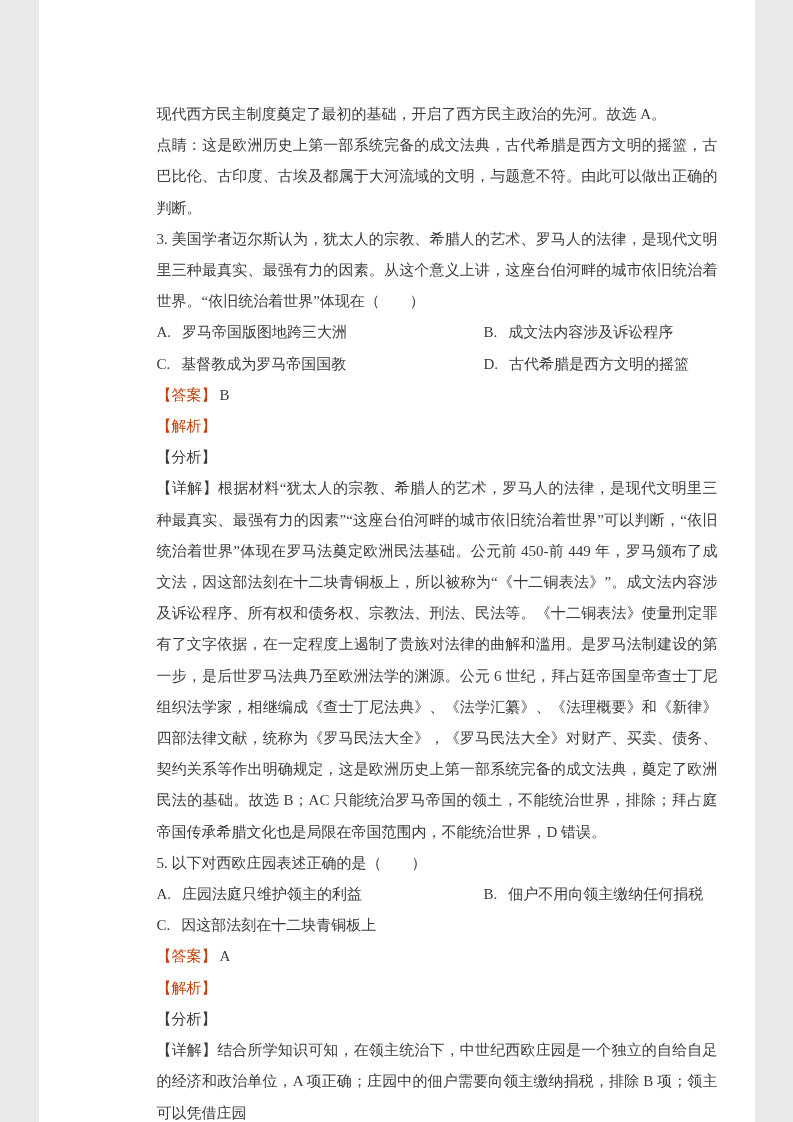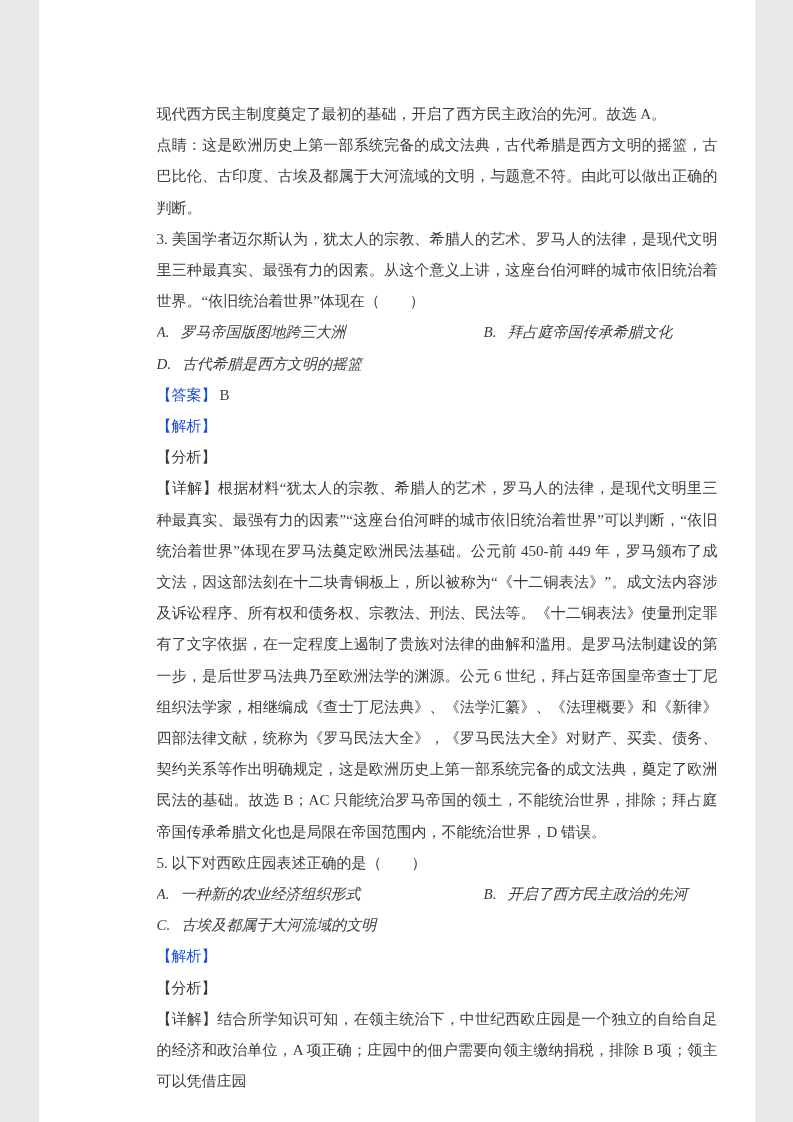"A. 罗马帝国版图地跨三大洲" .option { font-style: italic -> none }
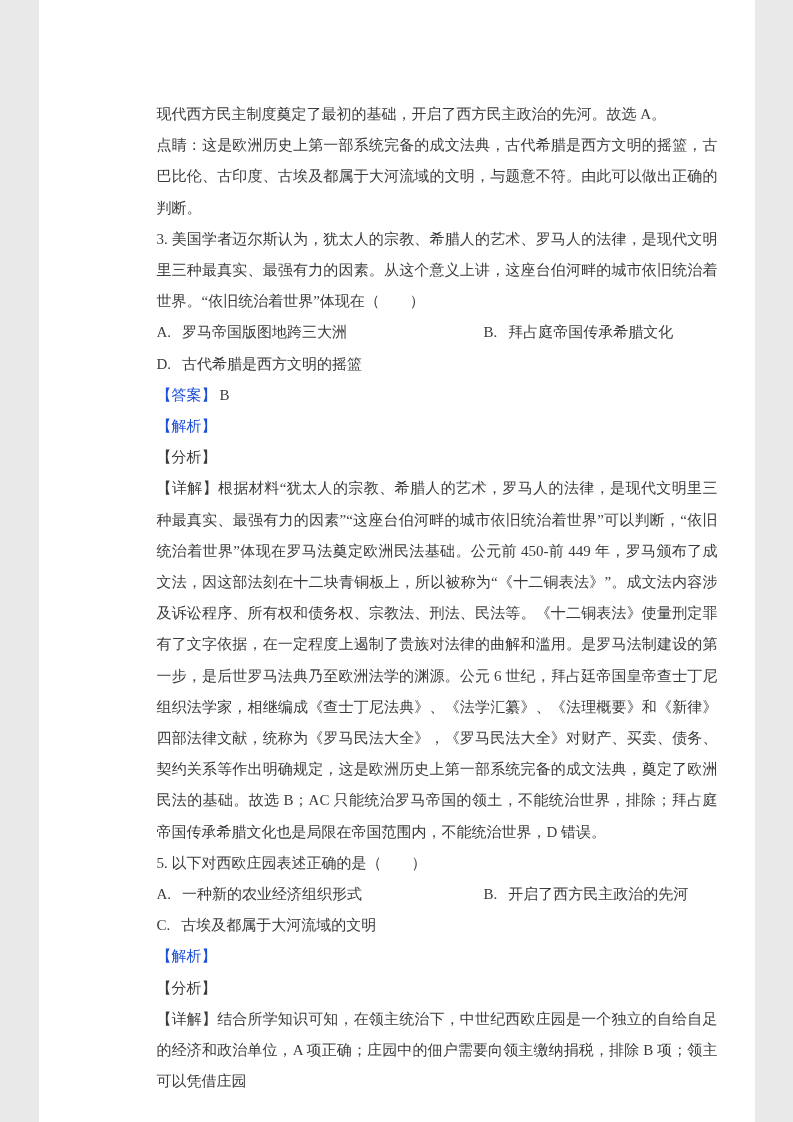"拜占庭帝国传承希腊文化" span { text: 拜占庭帝国传承希腊文化 -> 成文法内容涉及诉讼程序 }
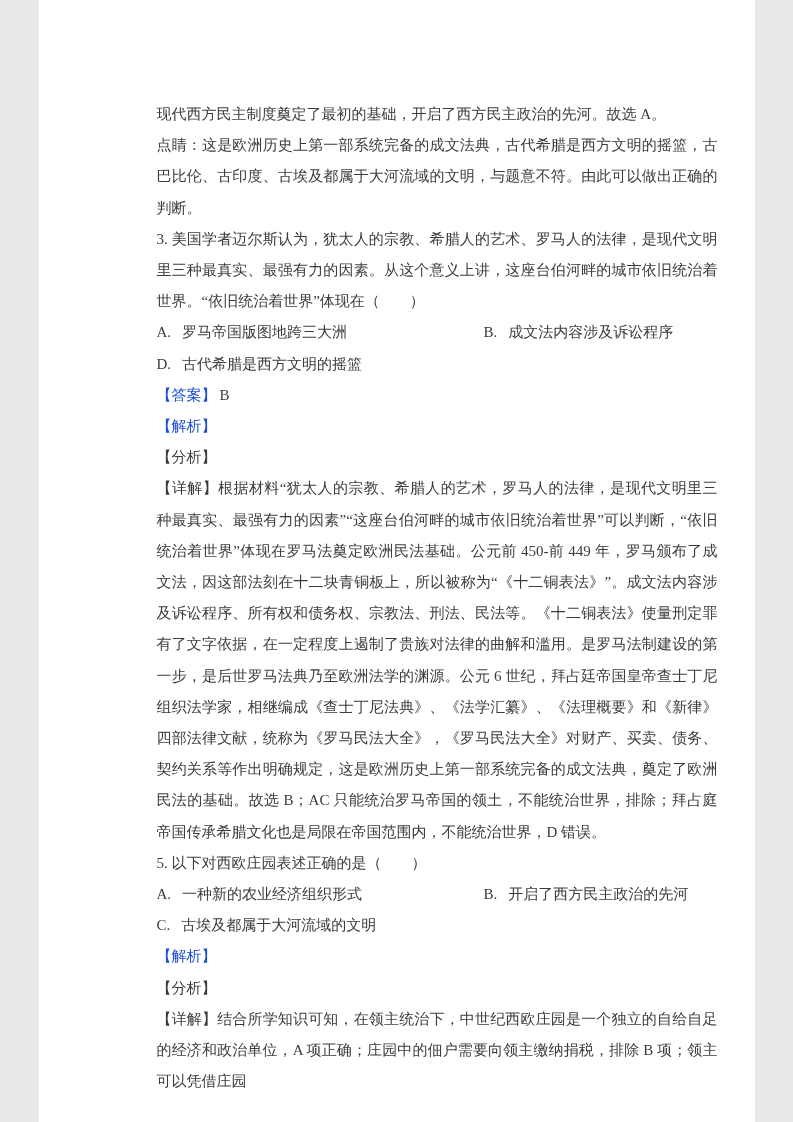"C. 基督教成为罗马帝国国教" div.option { html: none -> <div> <span>C.</span><span>基督教成为罗马帝国国教</span> </div> }
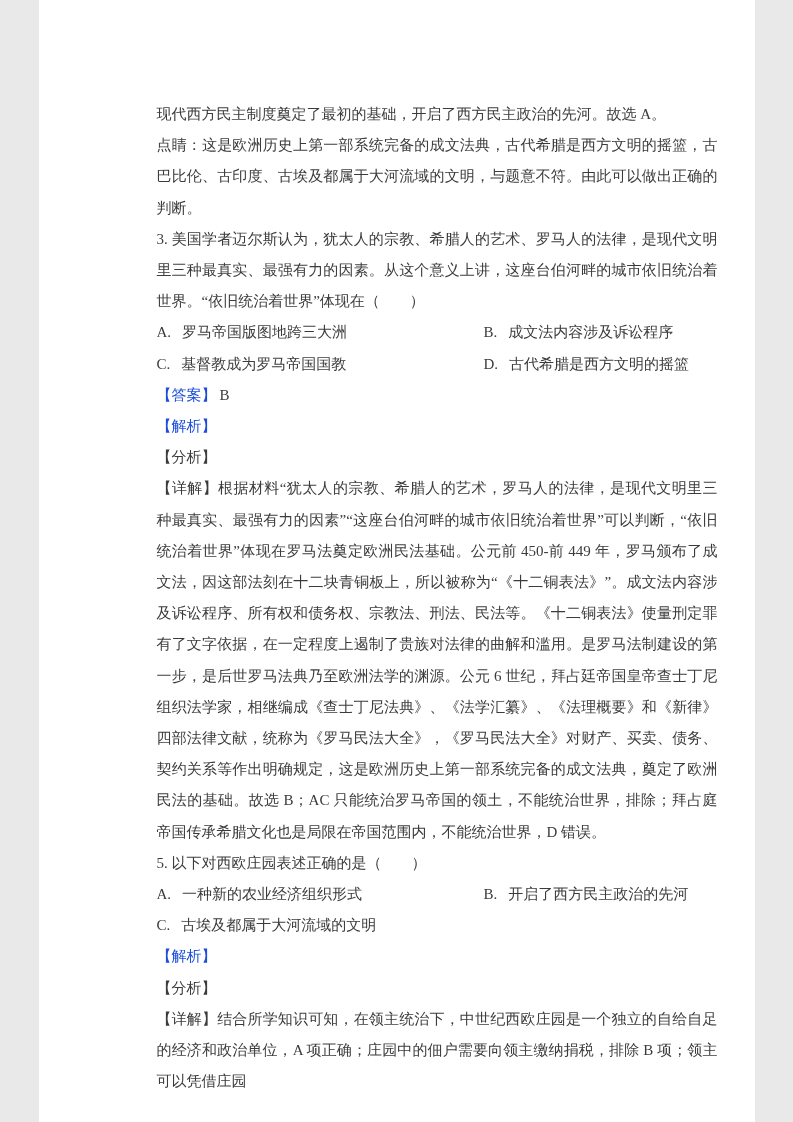"【答案】" .marker { color: #1d4ed8 -> #c2410c }
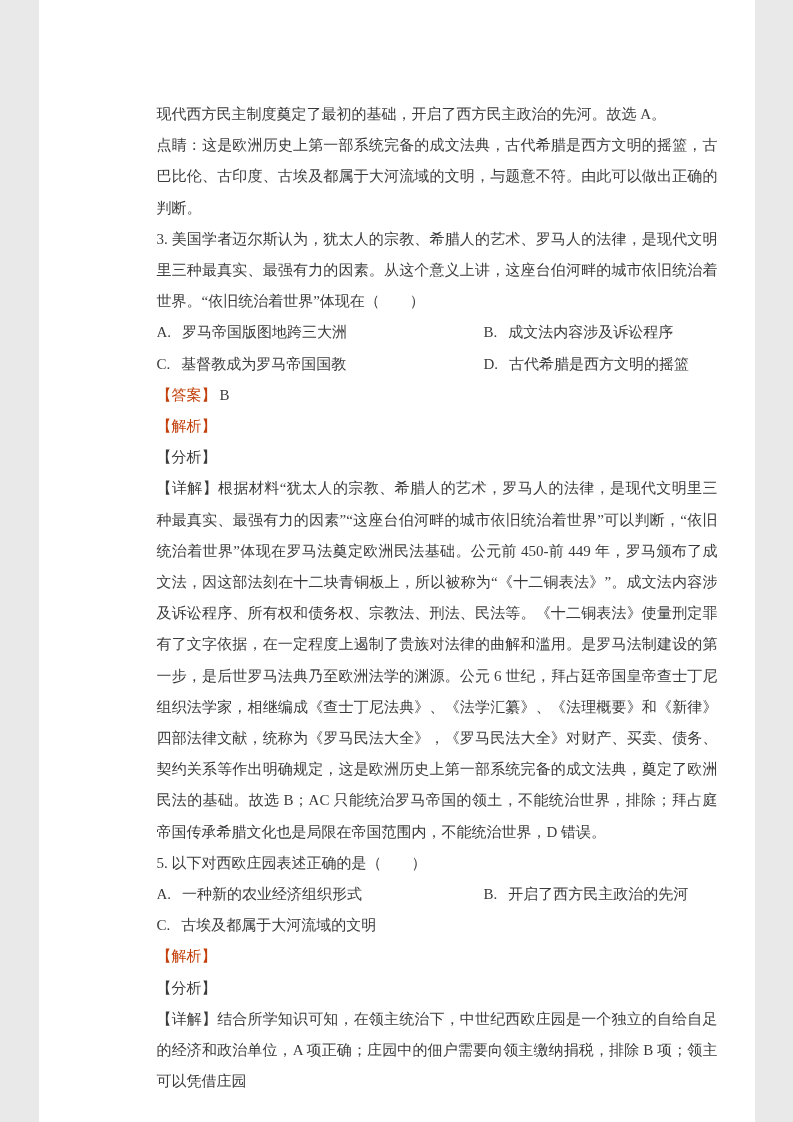"一种新的农业经济组织形式" span { text: 一种新的农业经济组织形式 -> 庄园法庭只维护领主的利益 }
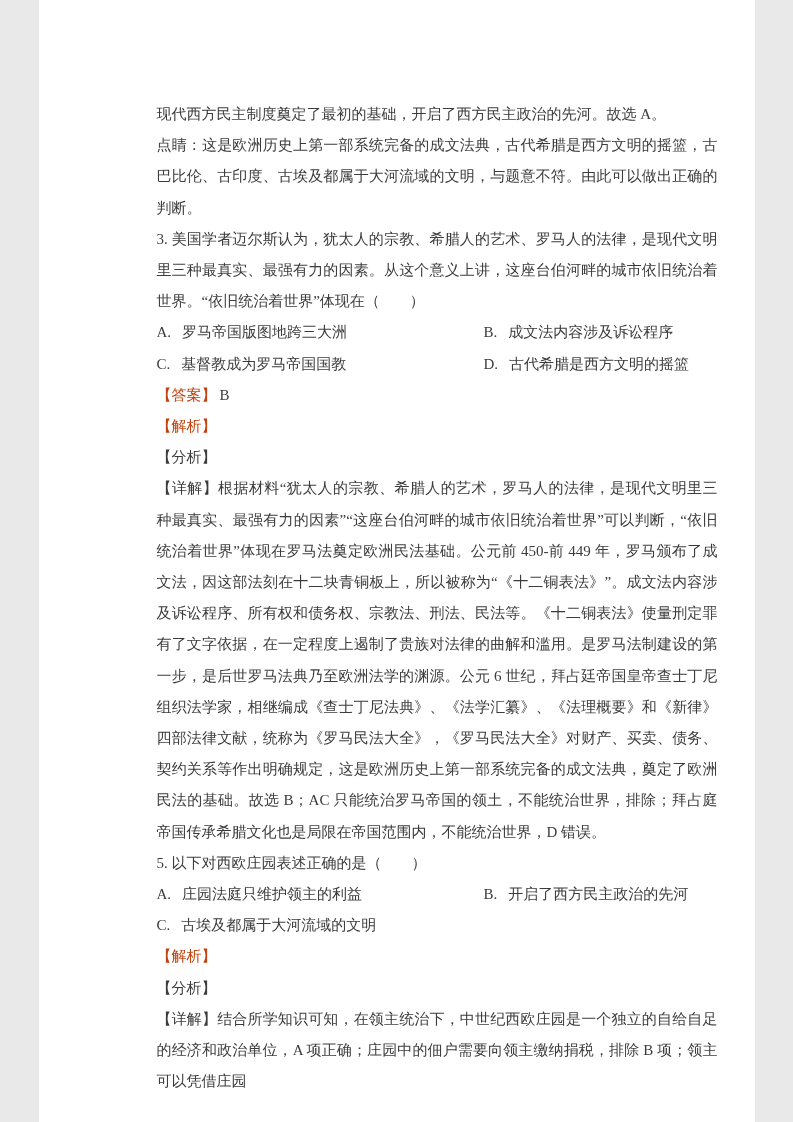"开启了西方民主政治的先河" span { text: 开启了西方民主政治的先河 -> 佃户不用向领主缴纳任何捐税 }
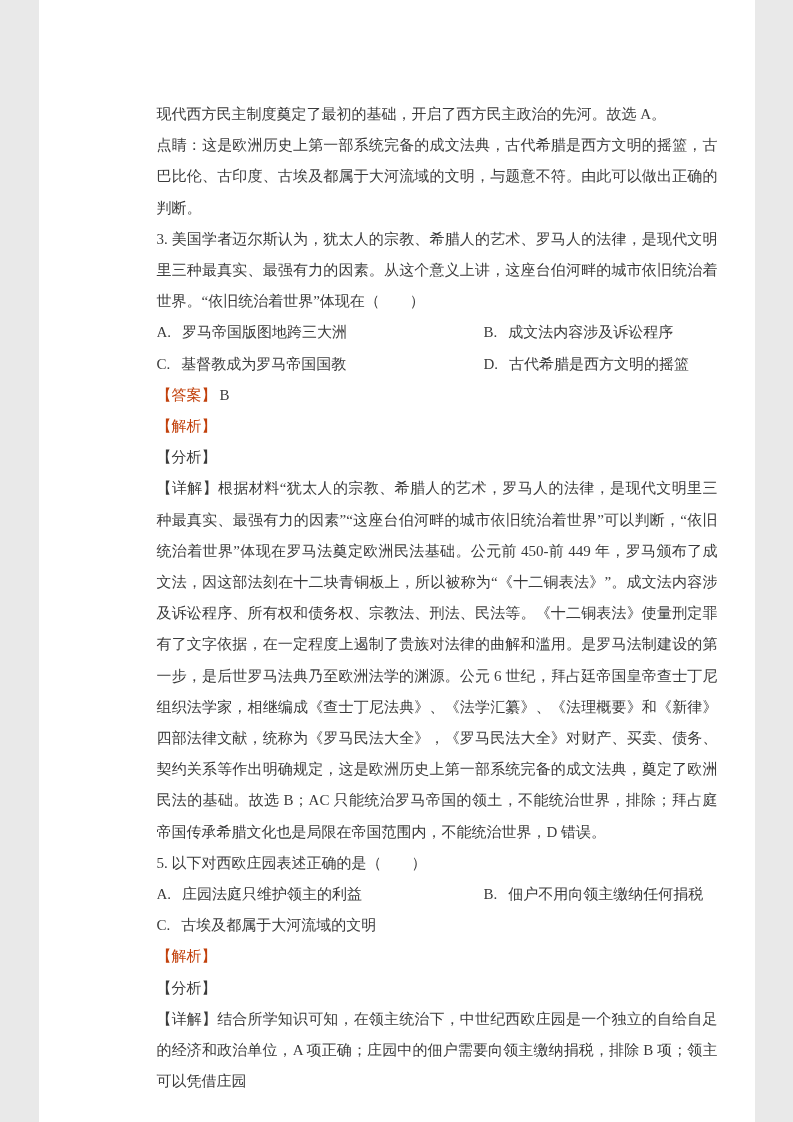"古埃及都属于大河流域的文明" span { text: 古埃及都属于大河流域的文明 -> 因这部法刻在十二块青铜板上 }
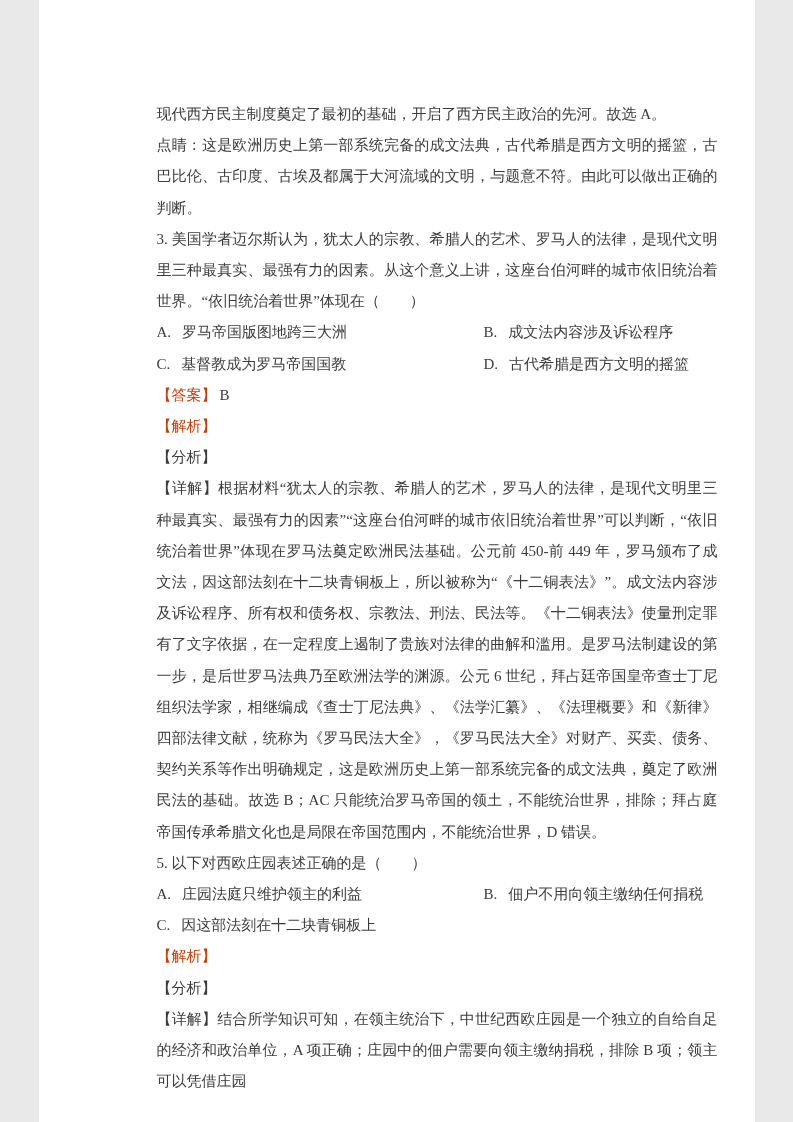"【答案】 A" p.plain { html: none -> <p> <span>【答案】</span><span>A</span> </p> }
